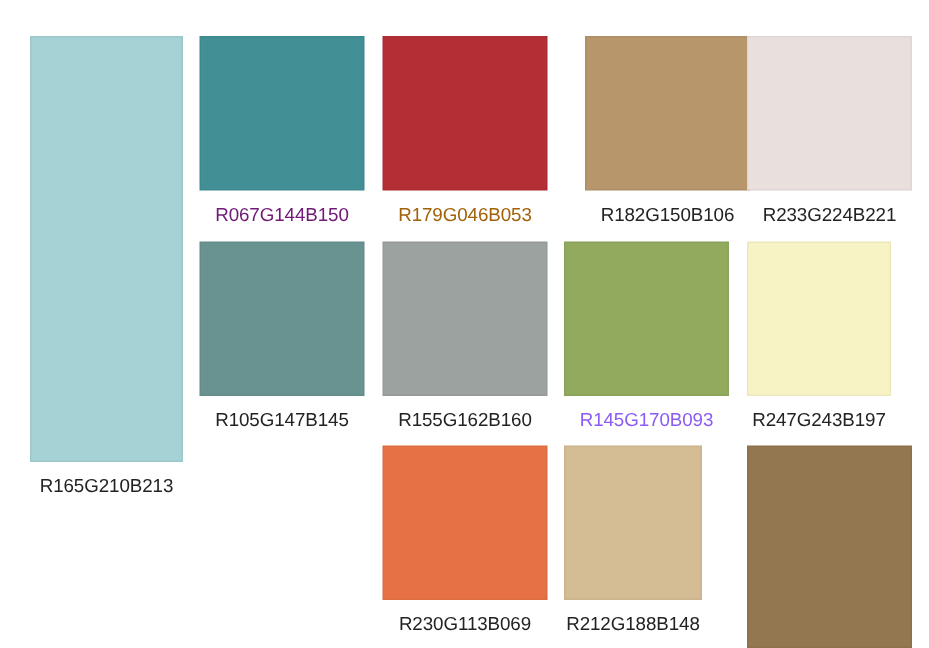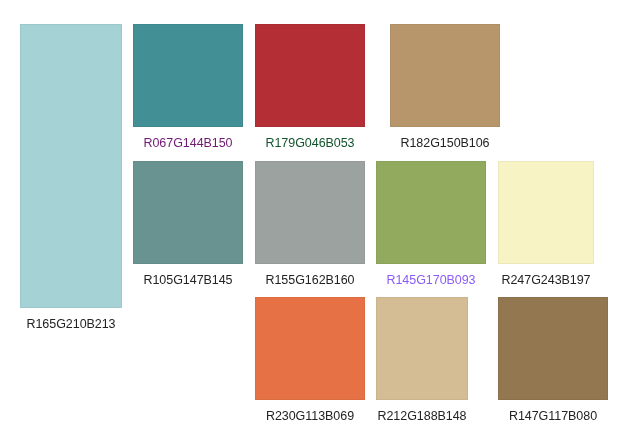"R179G046B053" div.swatch-label { color: #14532d -> #a16207 }
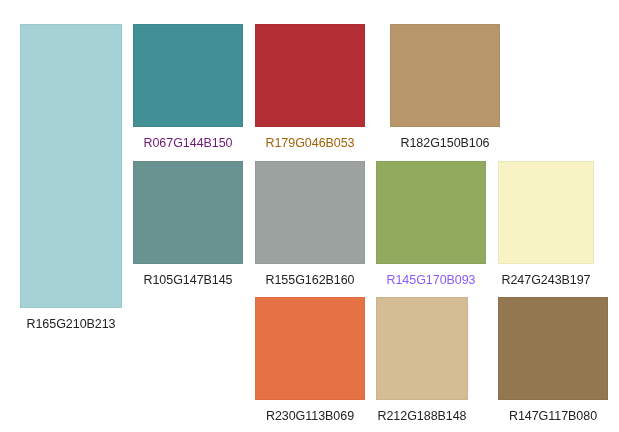"R233G224B221" div.swatch-cell { html: none -> <div> <div></div> <div>R233G224B221</div> </div> }
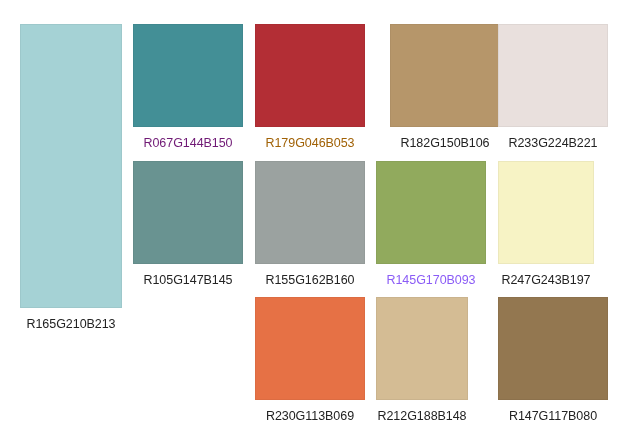"R147G117B080" div.swatch-label { html: <div>R147G117B080</div> -> none }
